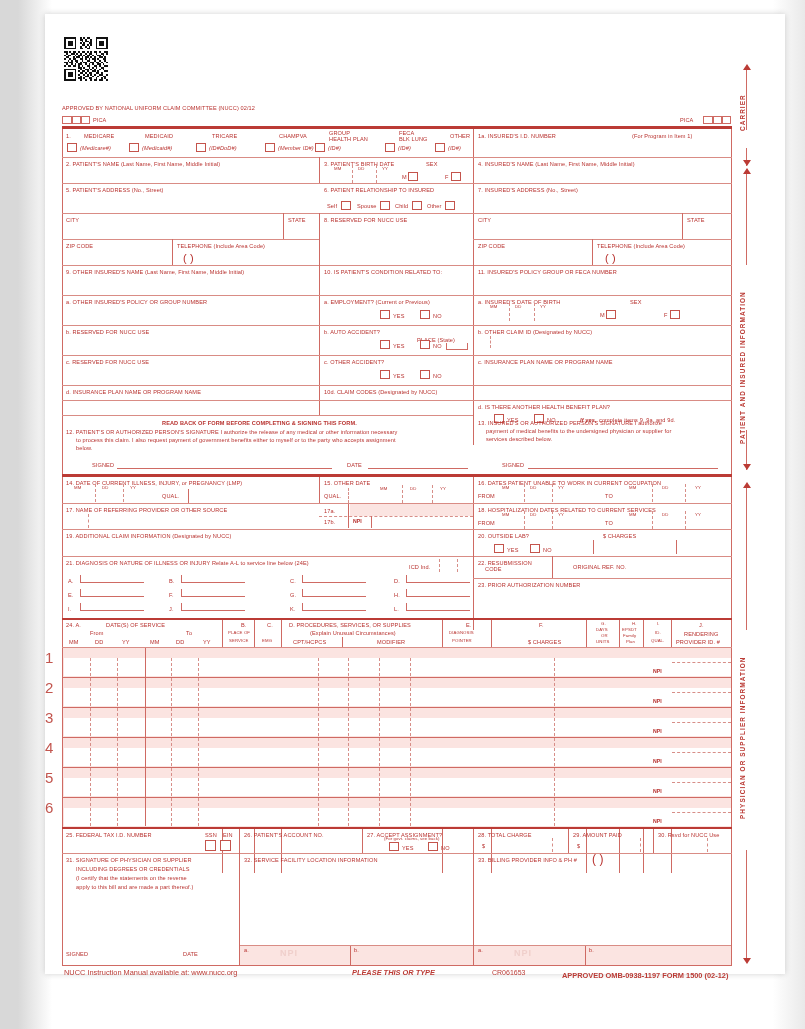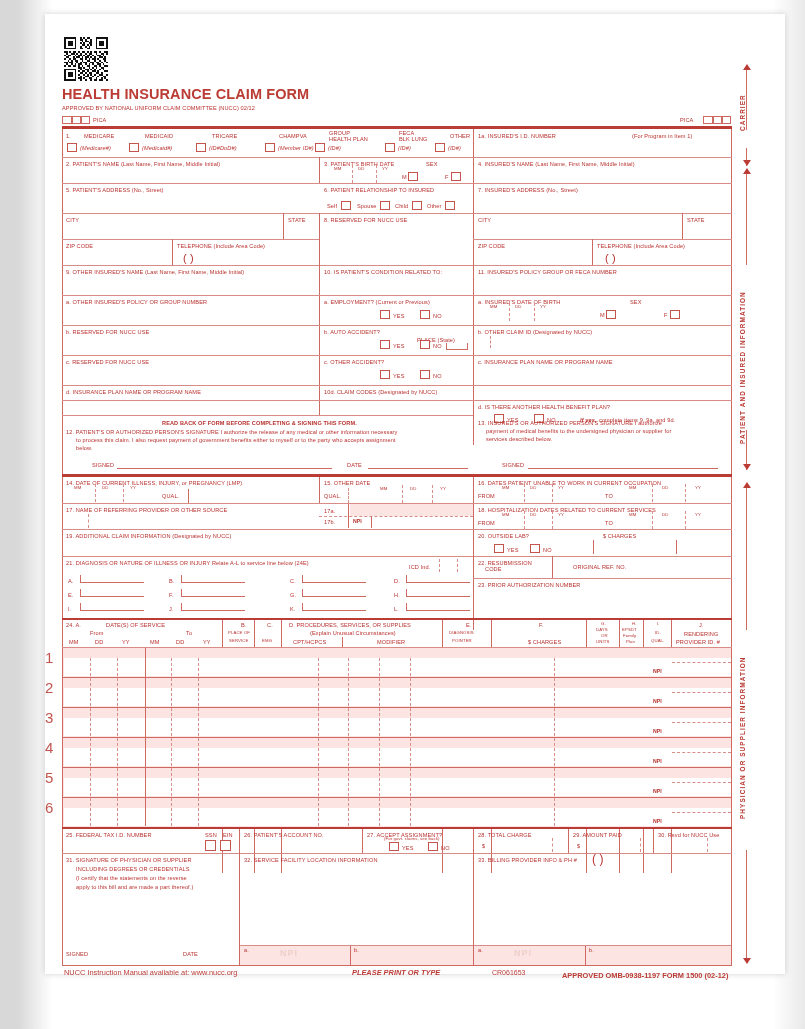"HEALTH INSURANCE CLAIM FORM" div.title { html: <div>HEALTH INSURANCE CLAIM FORM</div> -> none }
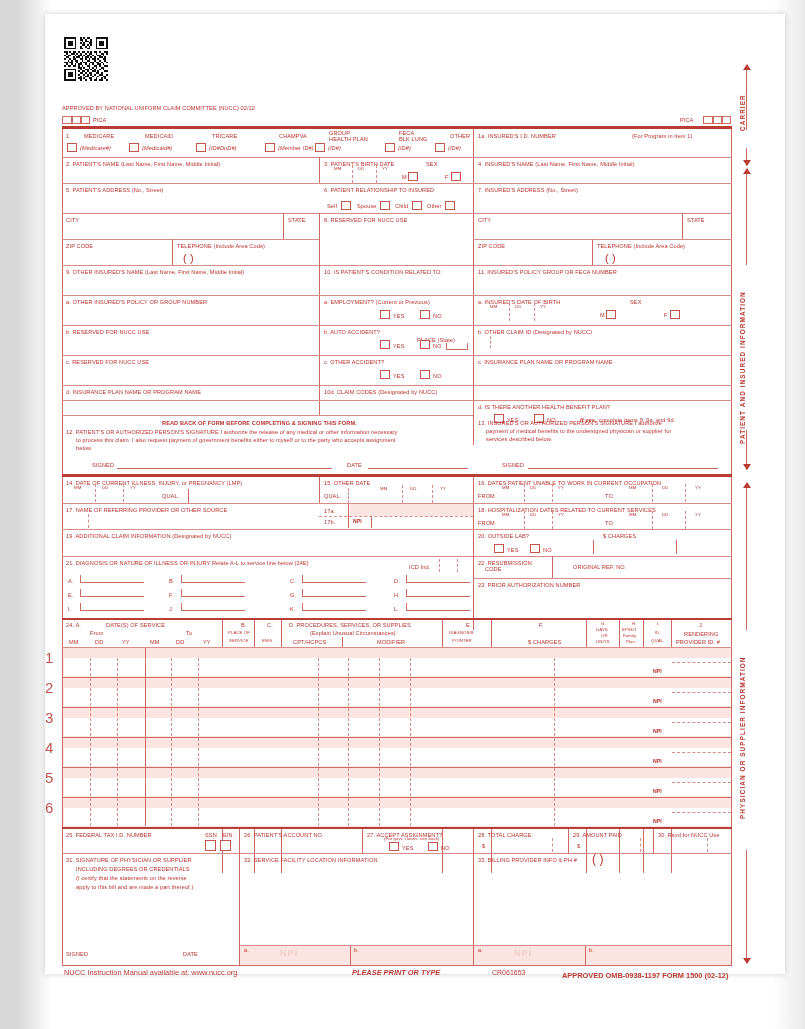"PLEASE PRINT OR TYPE" div.footer { text: PRINT -> THIS }
